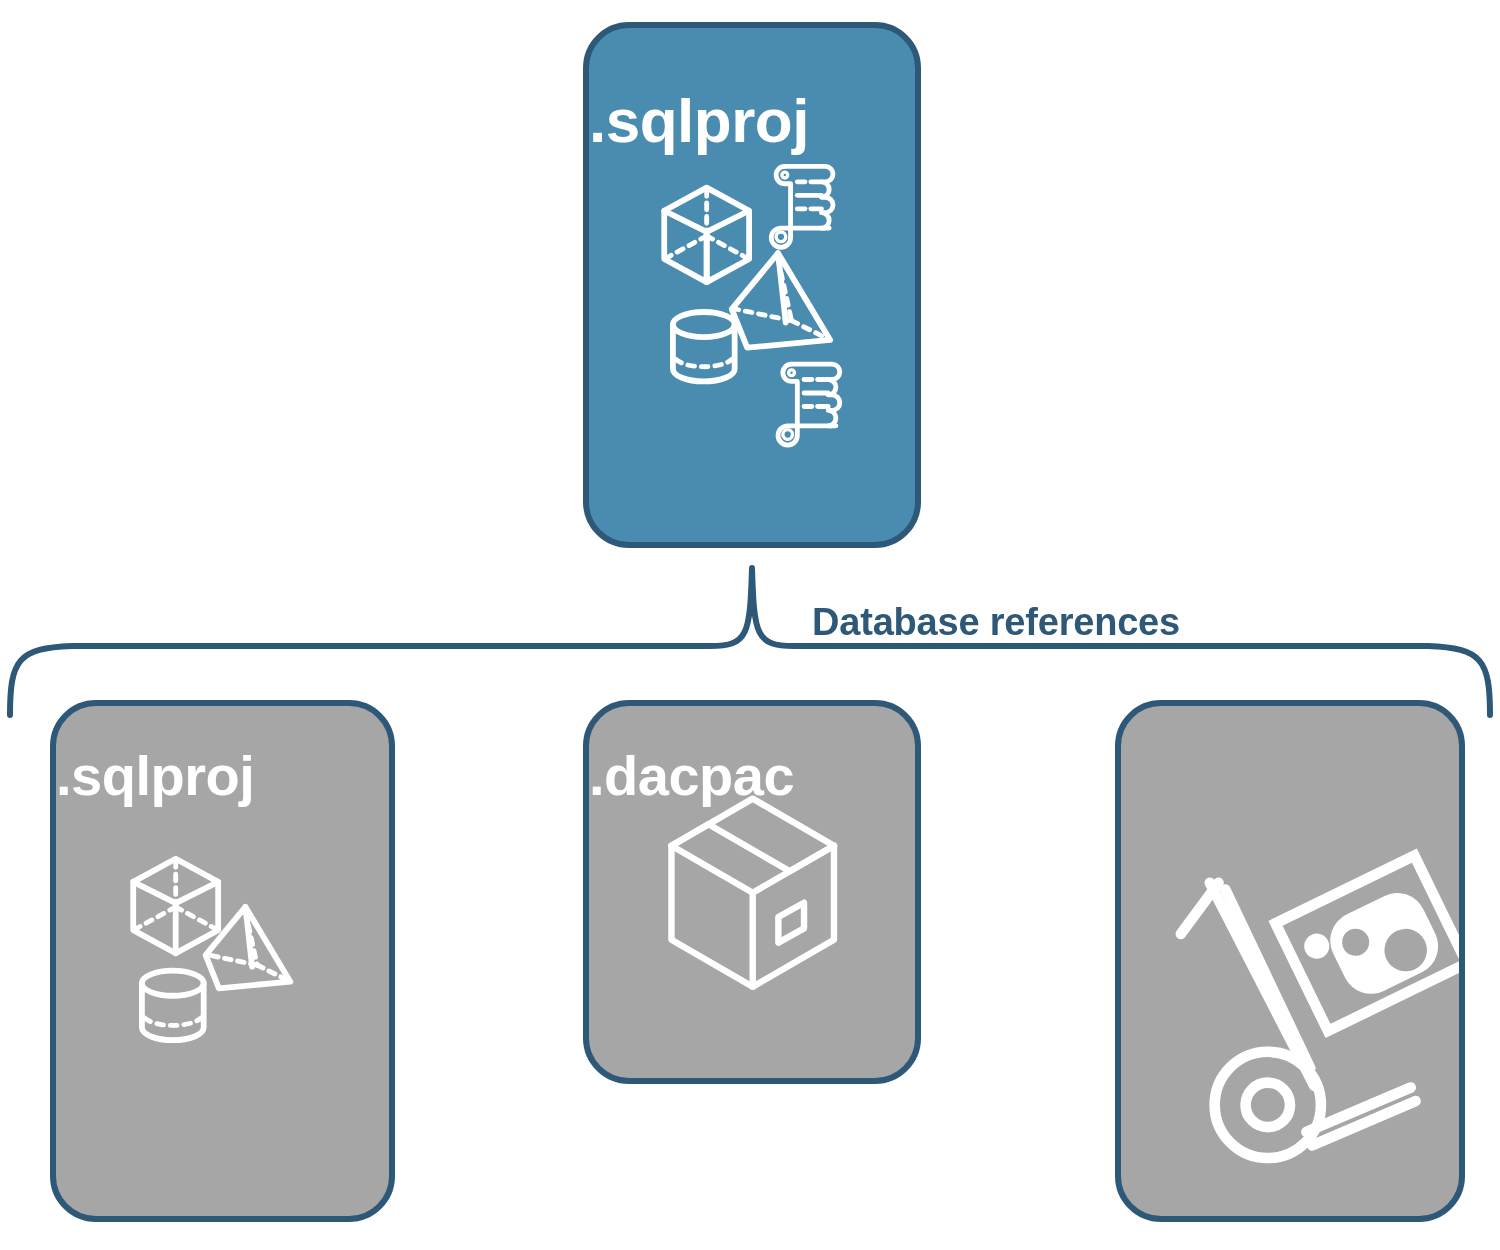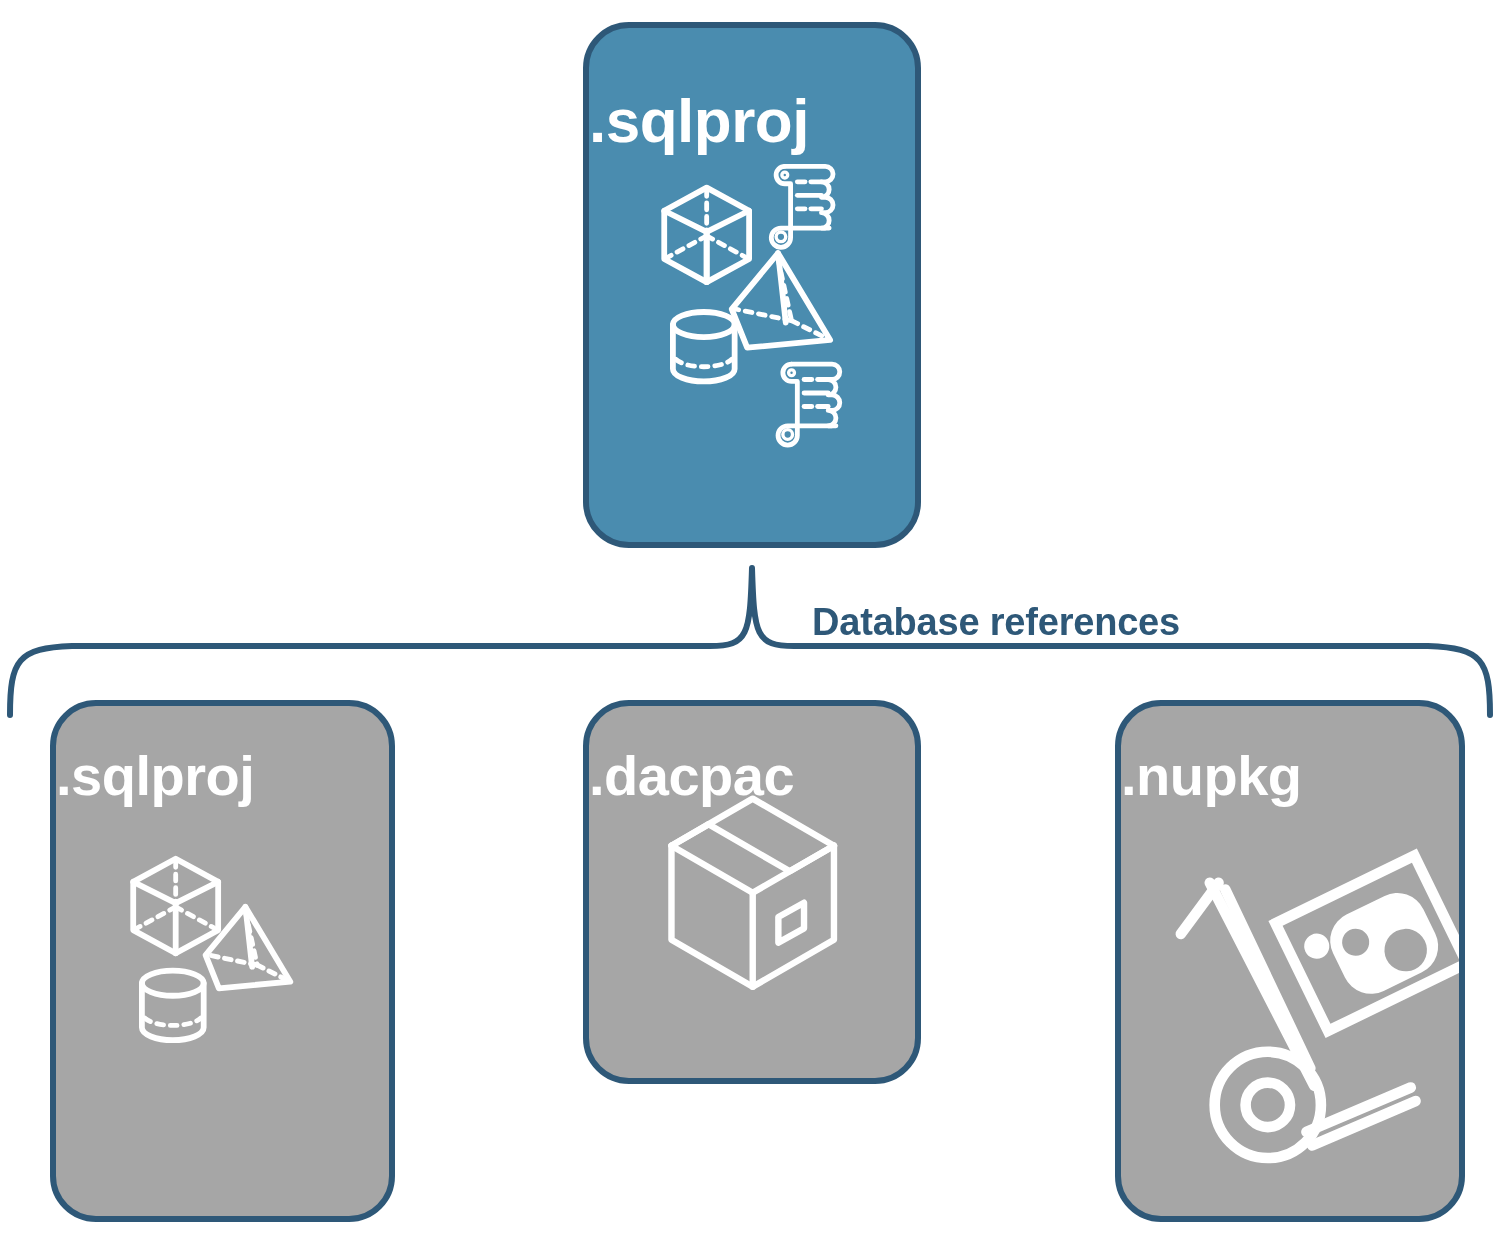".nupkg" div.card-title { html: <div>.nupkg</div> -> none }
